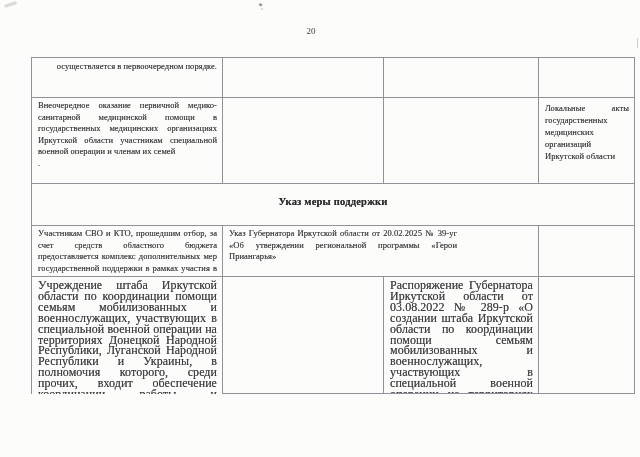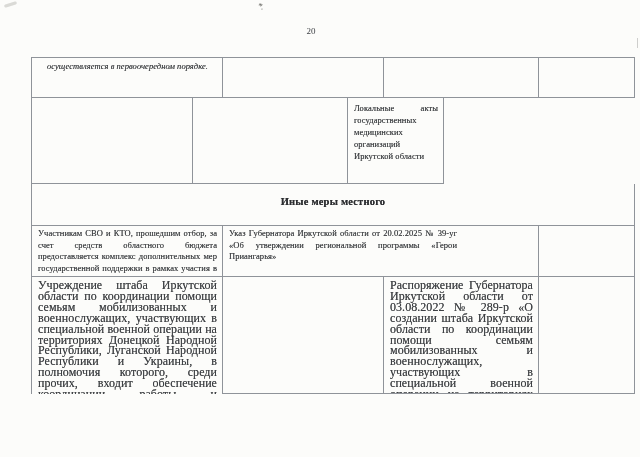"осуществляется в первоочередном порядке." .r1 .txt { font-style: italic -> none; text-align: center -> right }
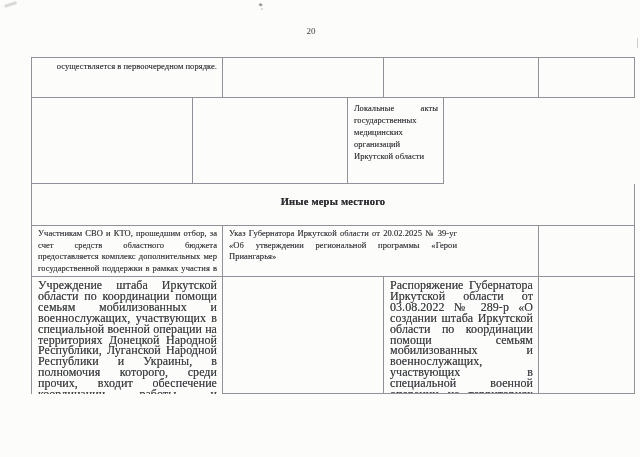"Внеочередное оказание первичной" div.cell { html: none -> <div> <div>Внеочередное оказание первичной медико-санитарной медицинской помощи в государственных медицинских организациях Иркутской области участникам специальной военной операции и членам их семей</div> <div>.</div> </div> }
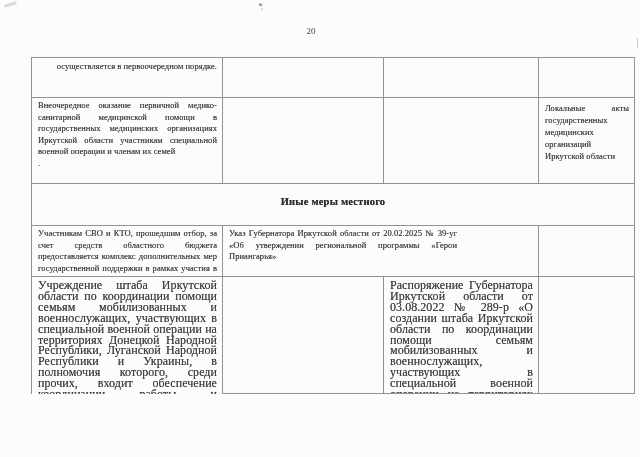"Иные меры местного" div.head-txt { text: Иные меры местного -> Указ меры поддержки }
